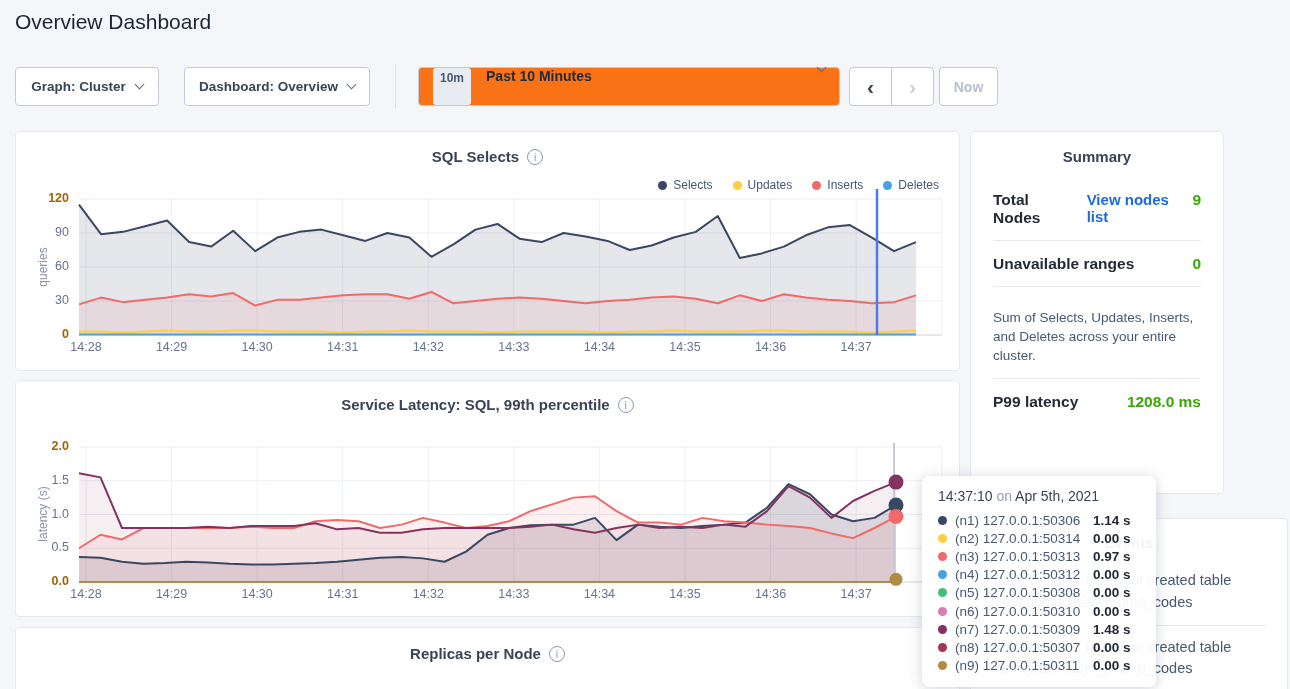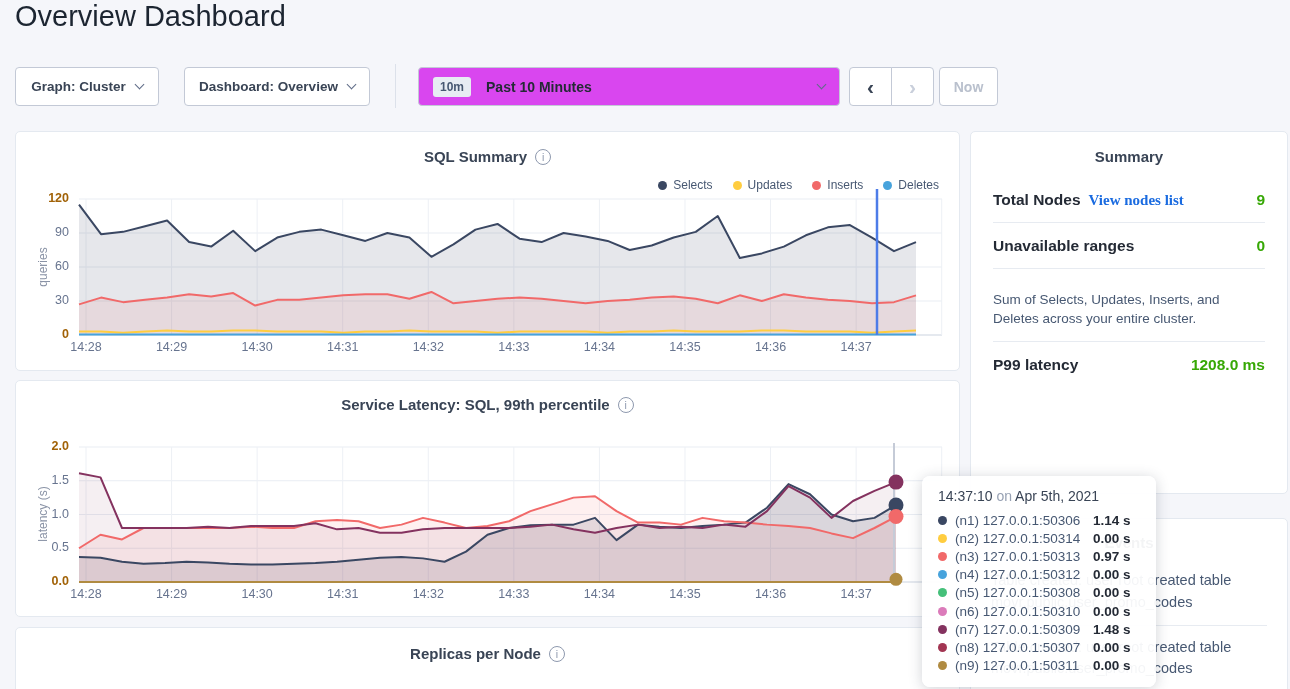"Overview Dashboard" .page-title { font-size: 29px -> 21px; top: 0 -> 10px }
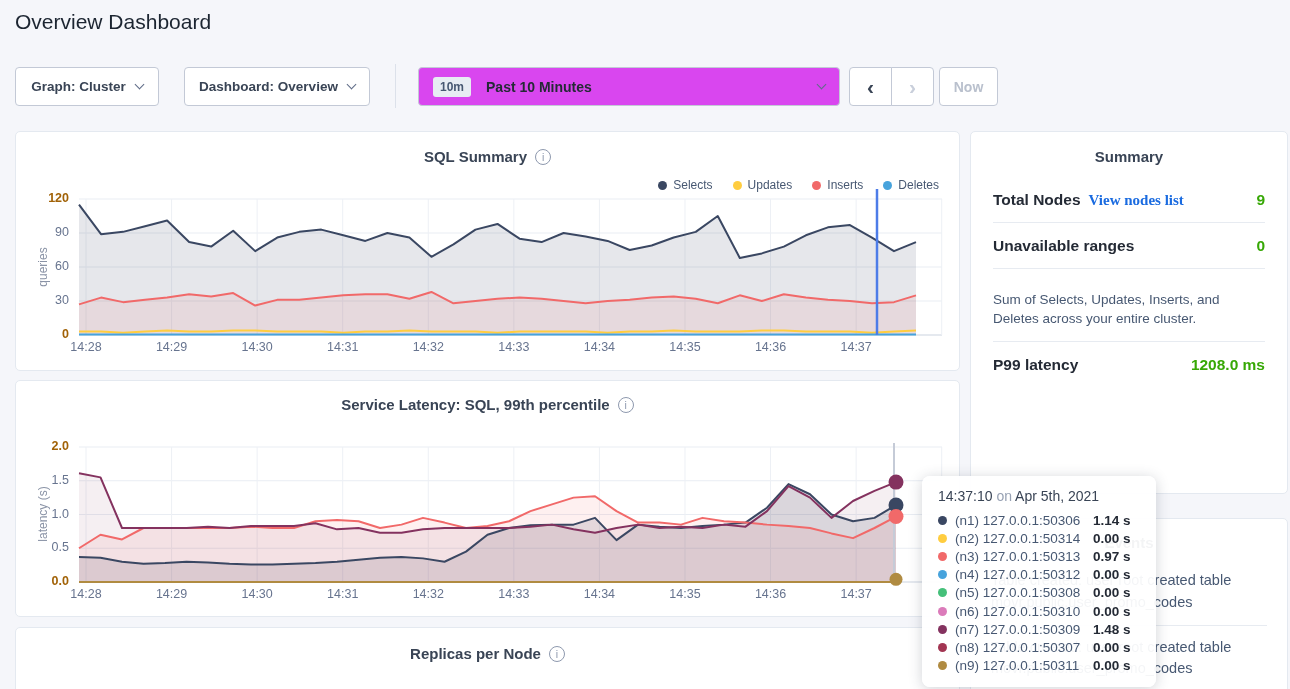"10m" .timepicker { align-items: center -> none; background: #d946ef -> #f97316 }
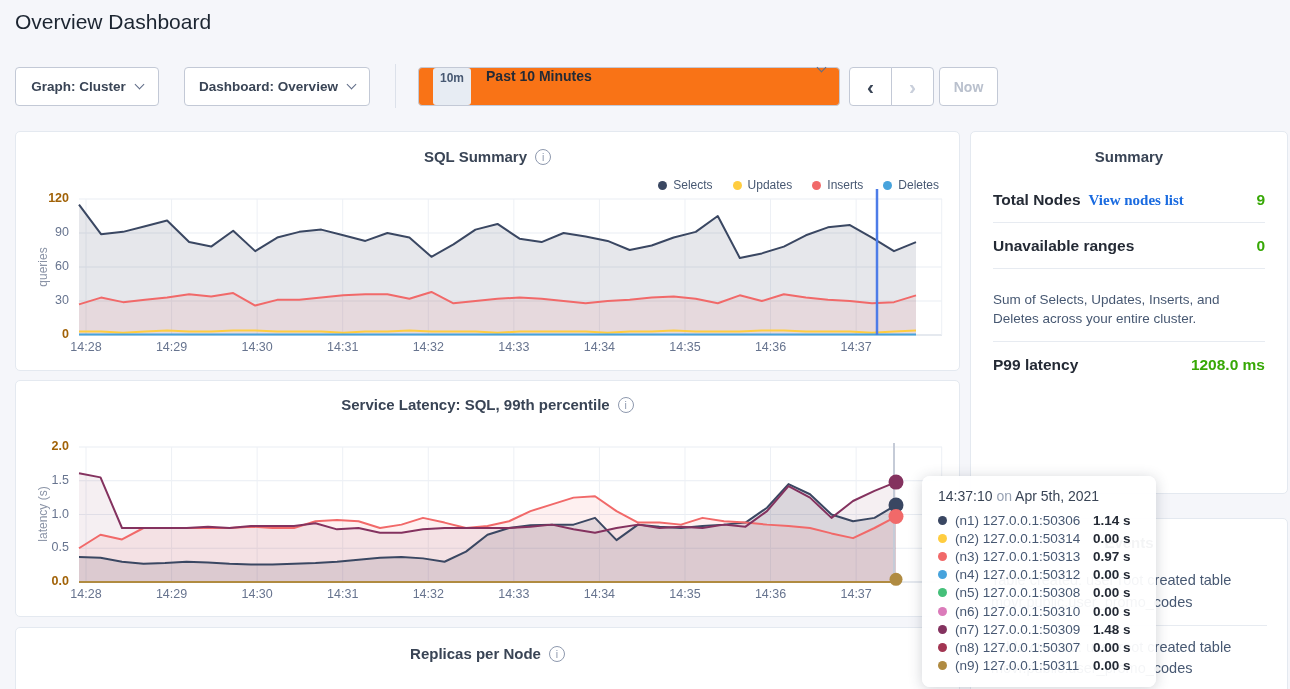"SQL Summary" span { text: Summary -> Selects }
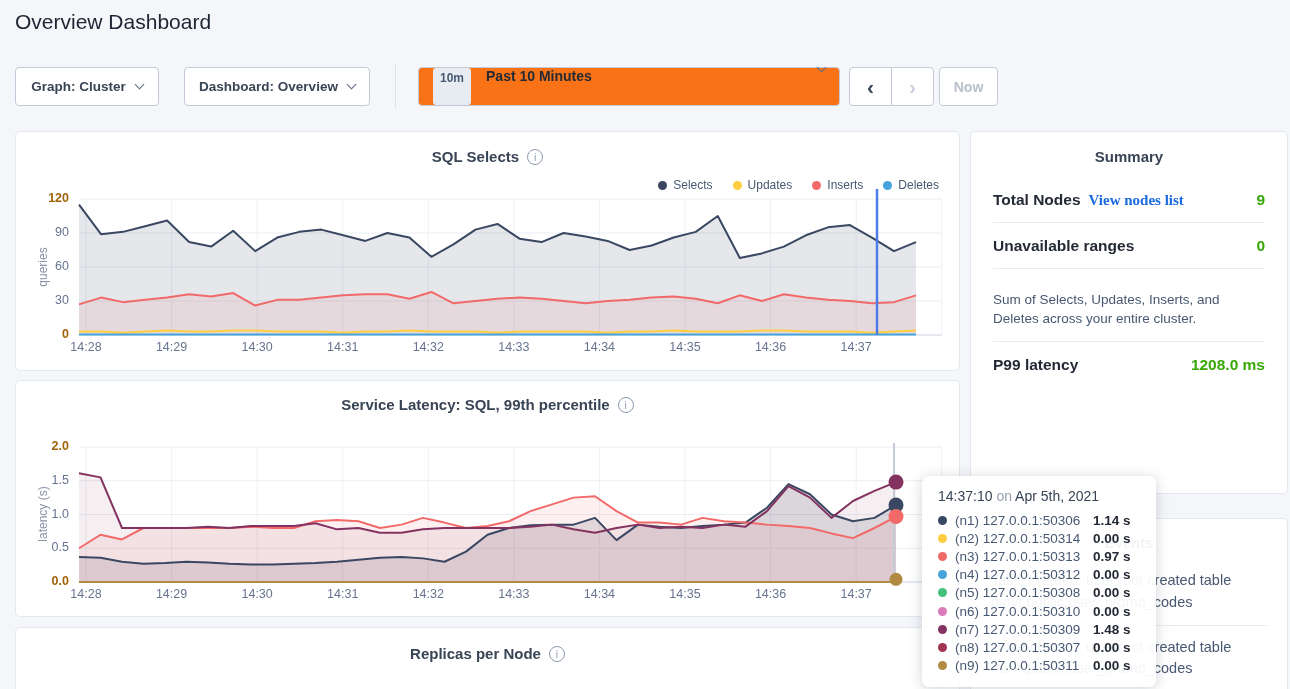"Summary" #card-summary { width: 318px -> 254px }
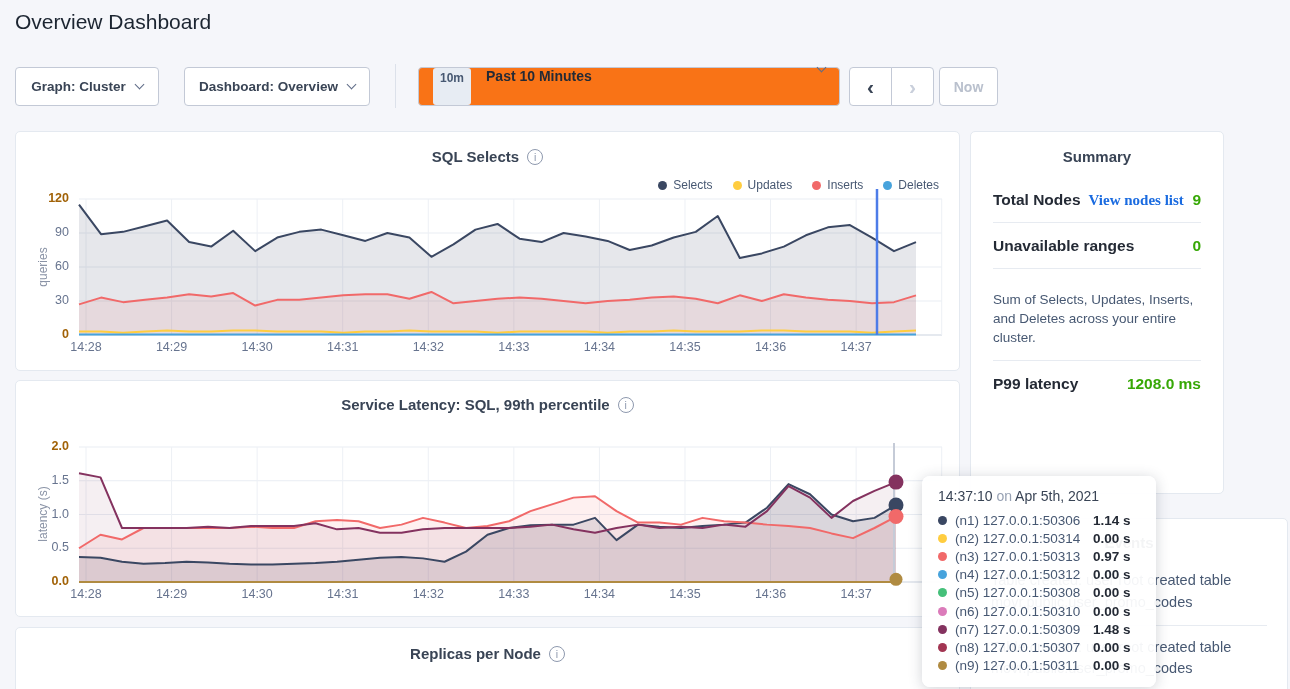"View nodes list" .slink { font-family: Liberation Serif, serif -> none }
